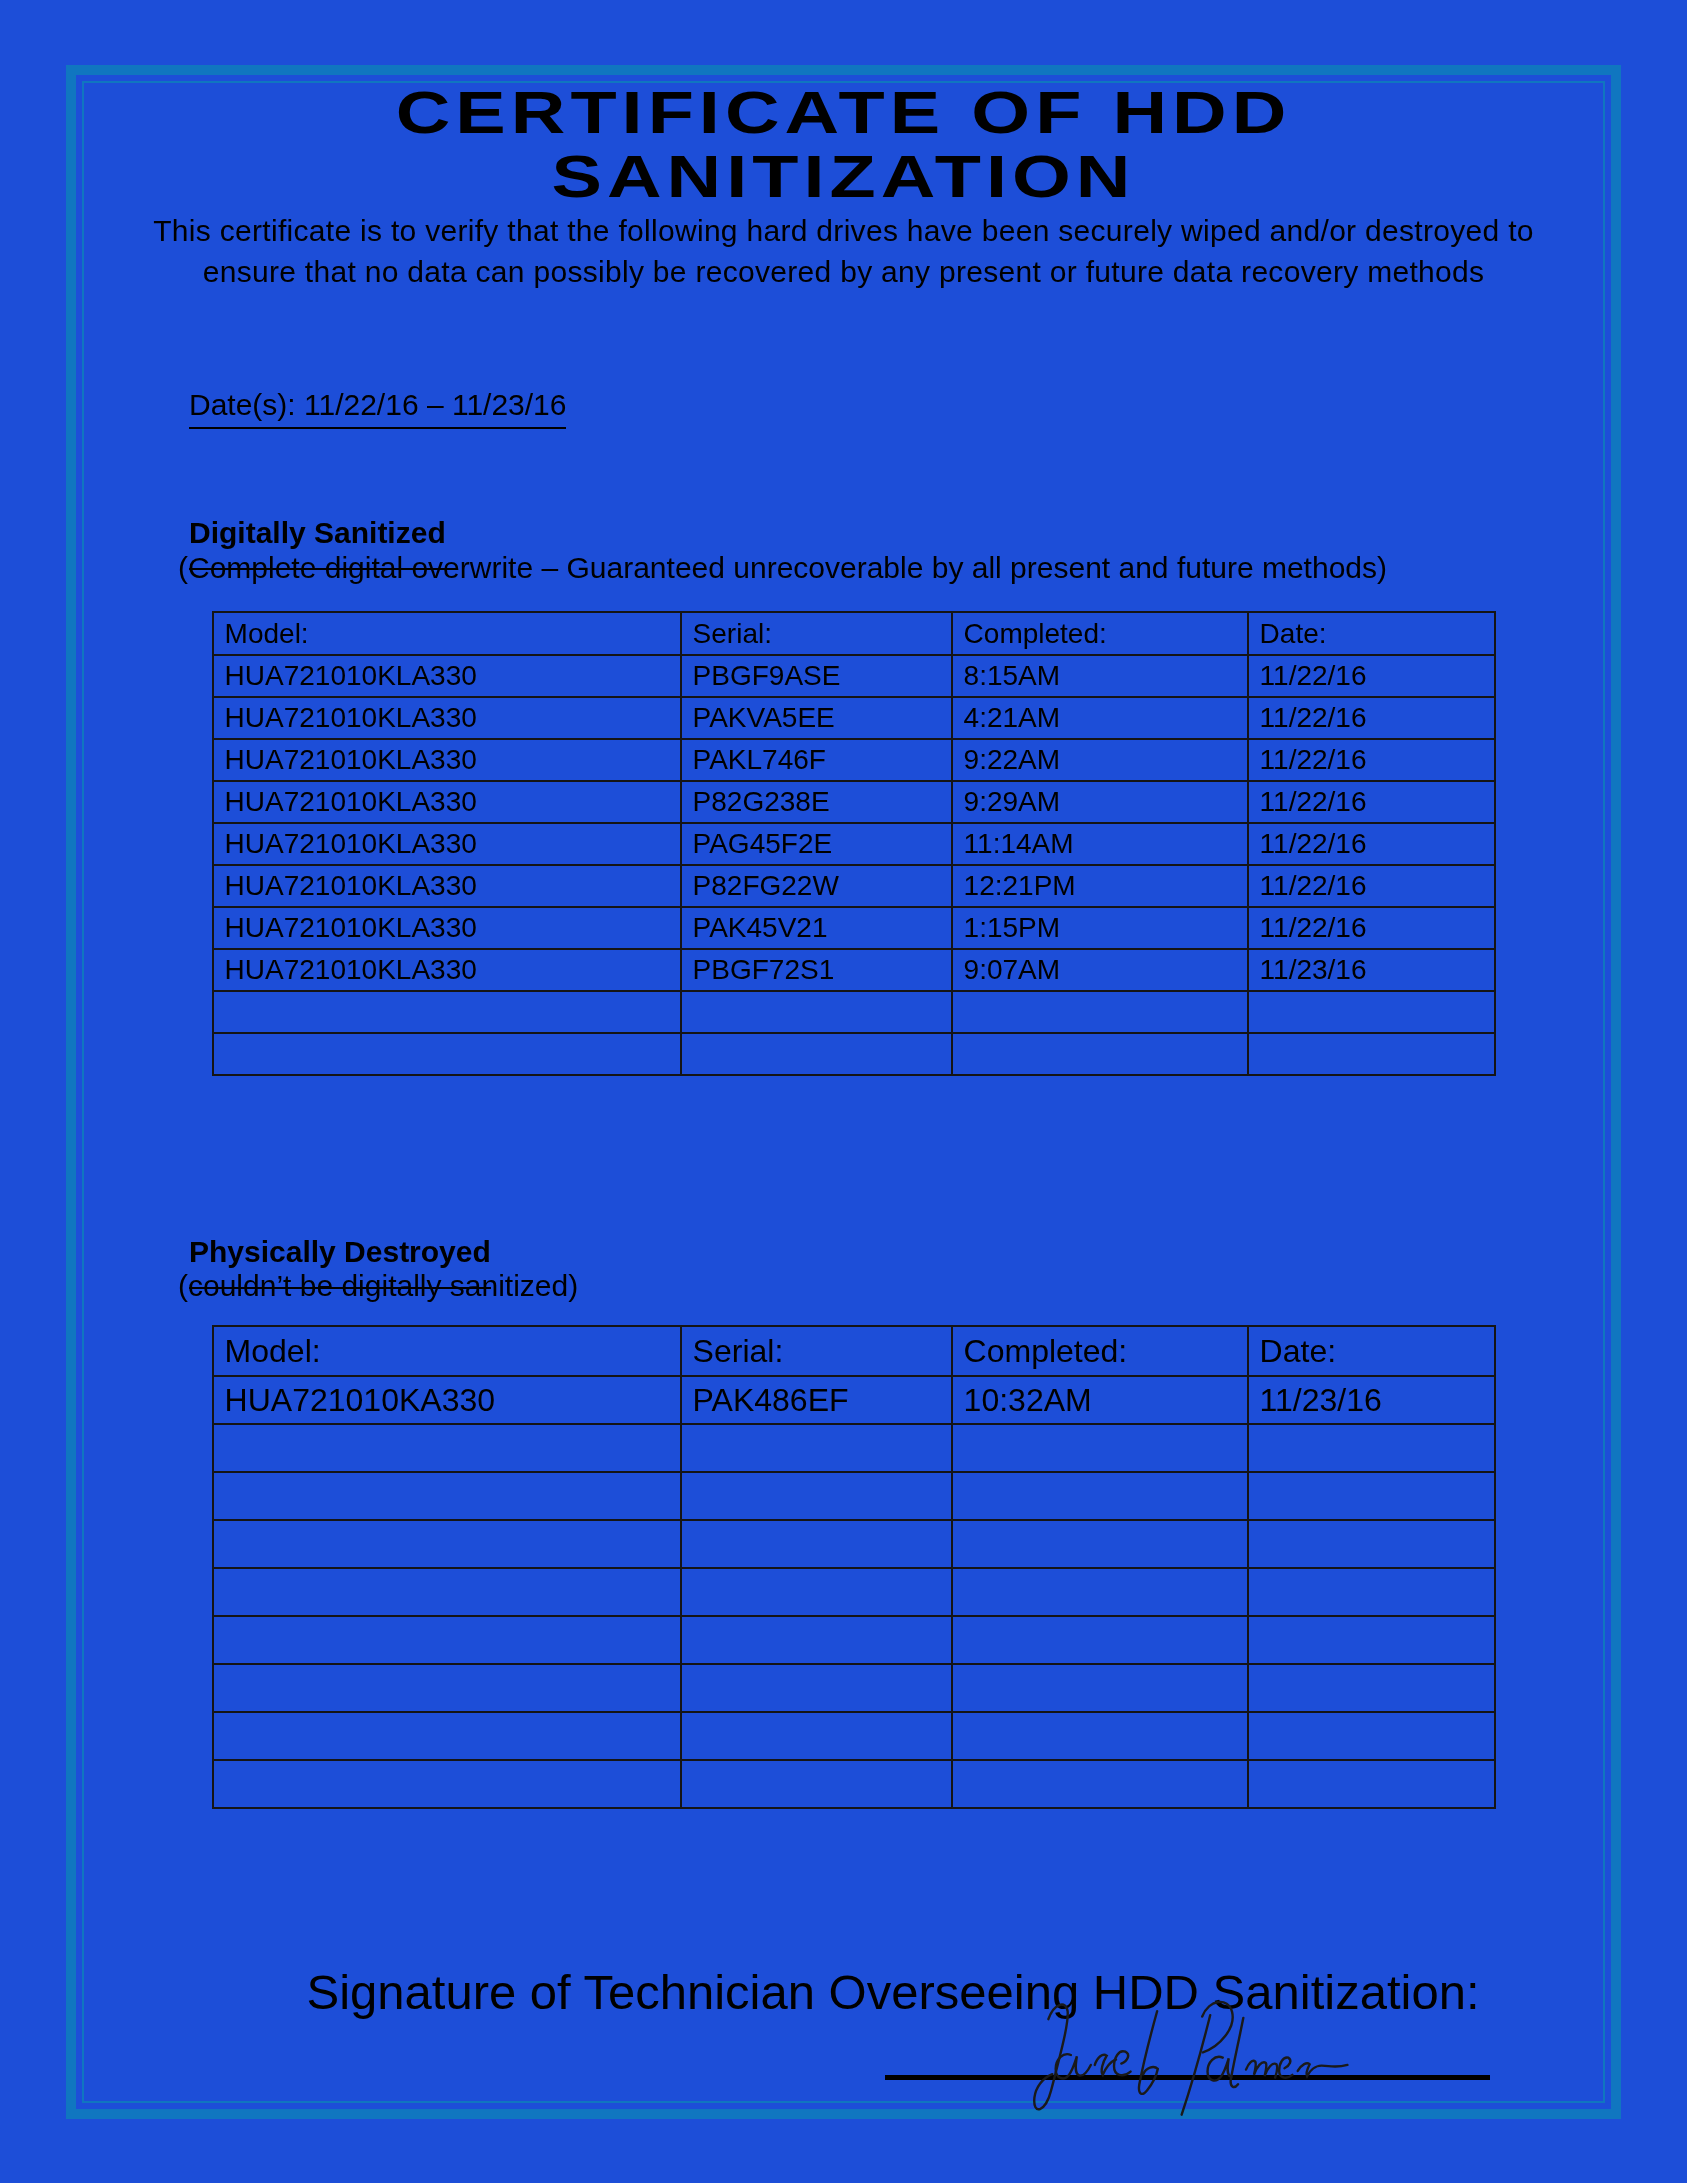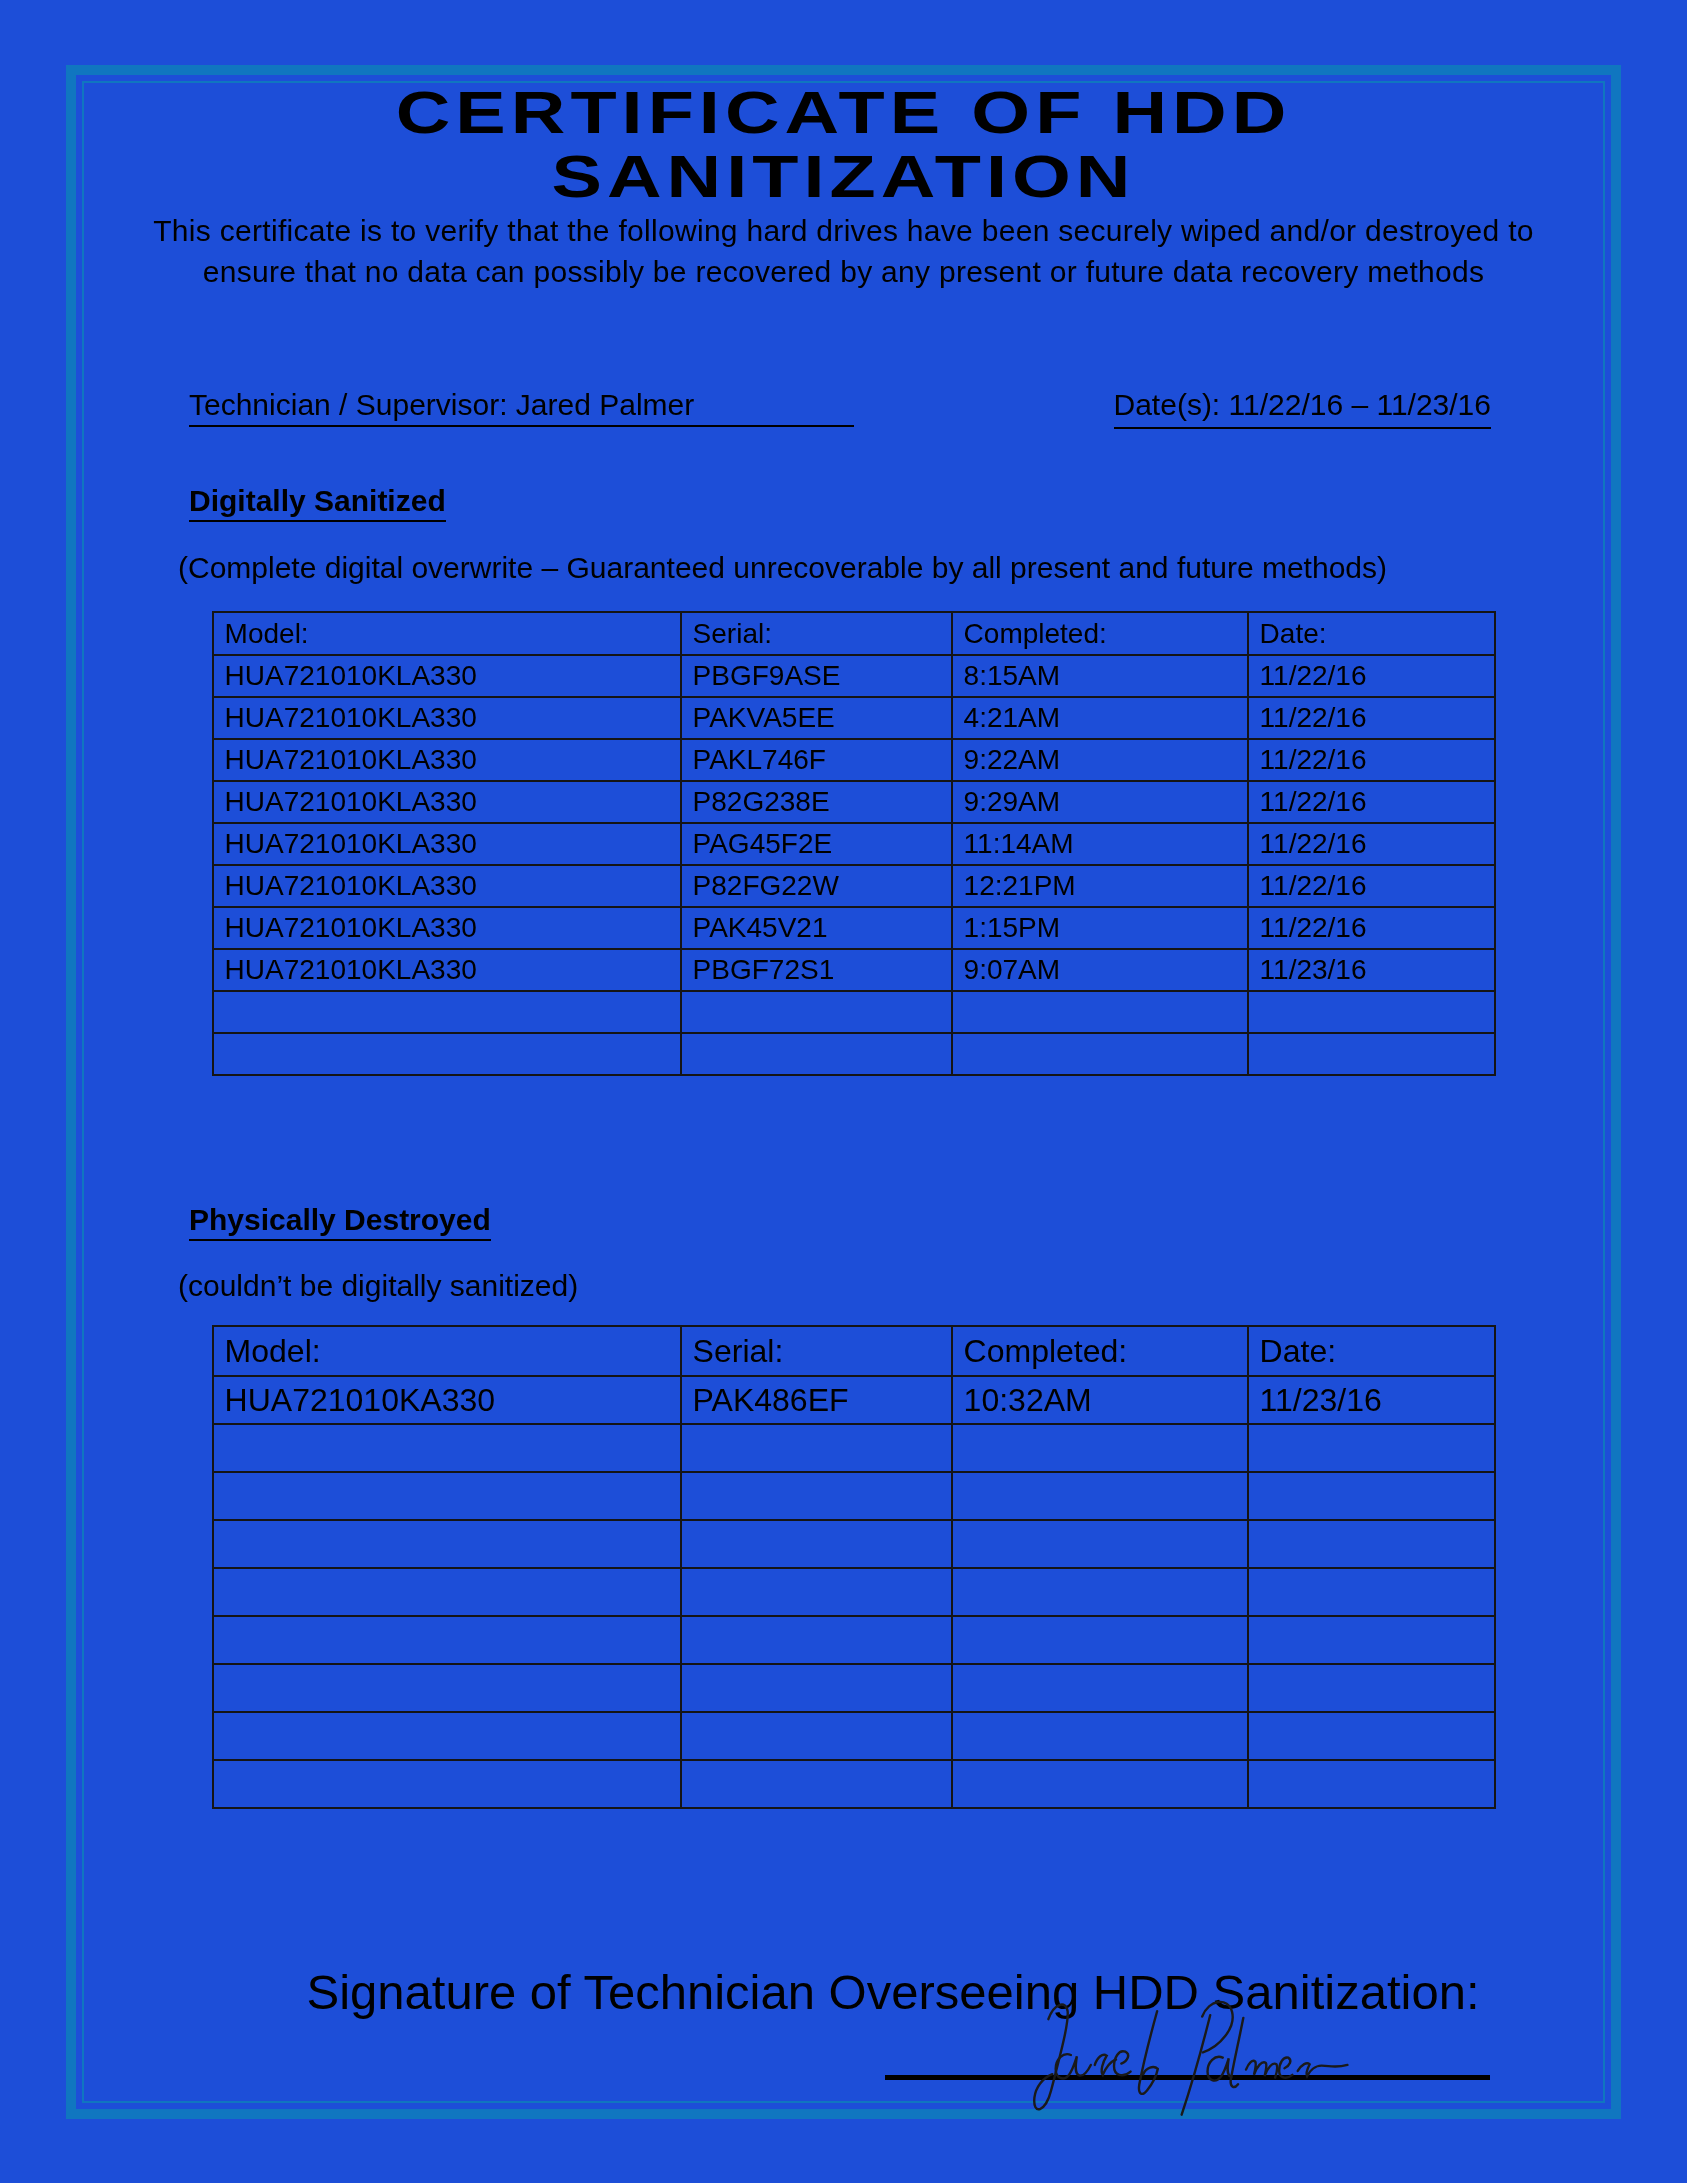"Technician / Supervisor: Jared Palmer" span.tech-left { html: <span>Technician / Supervisor: Jared Palmer</span> -> none }
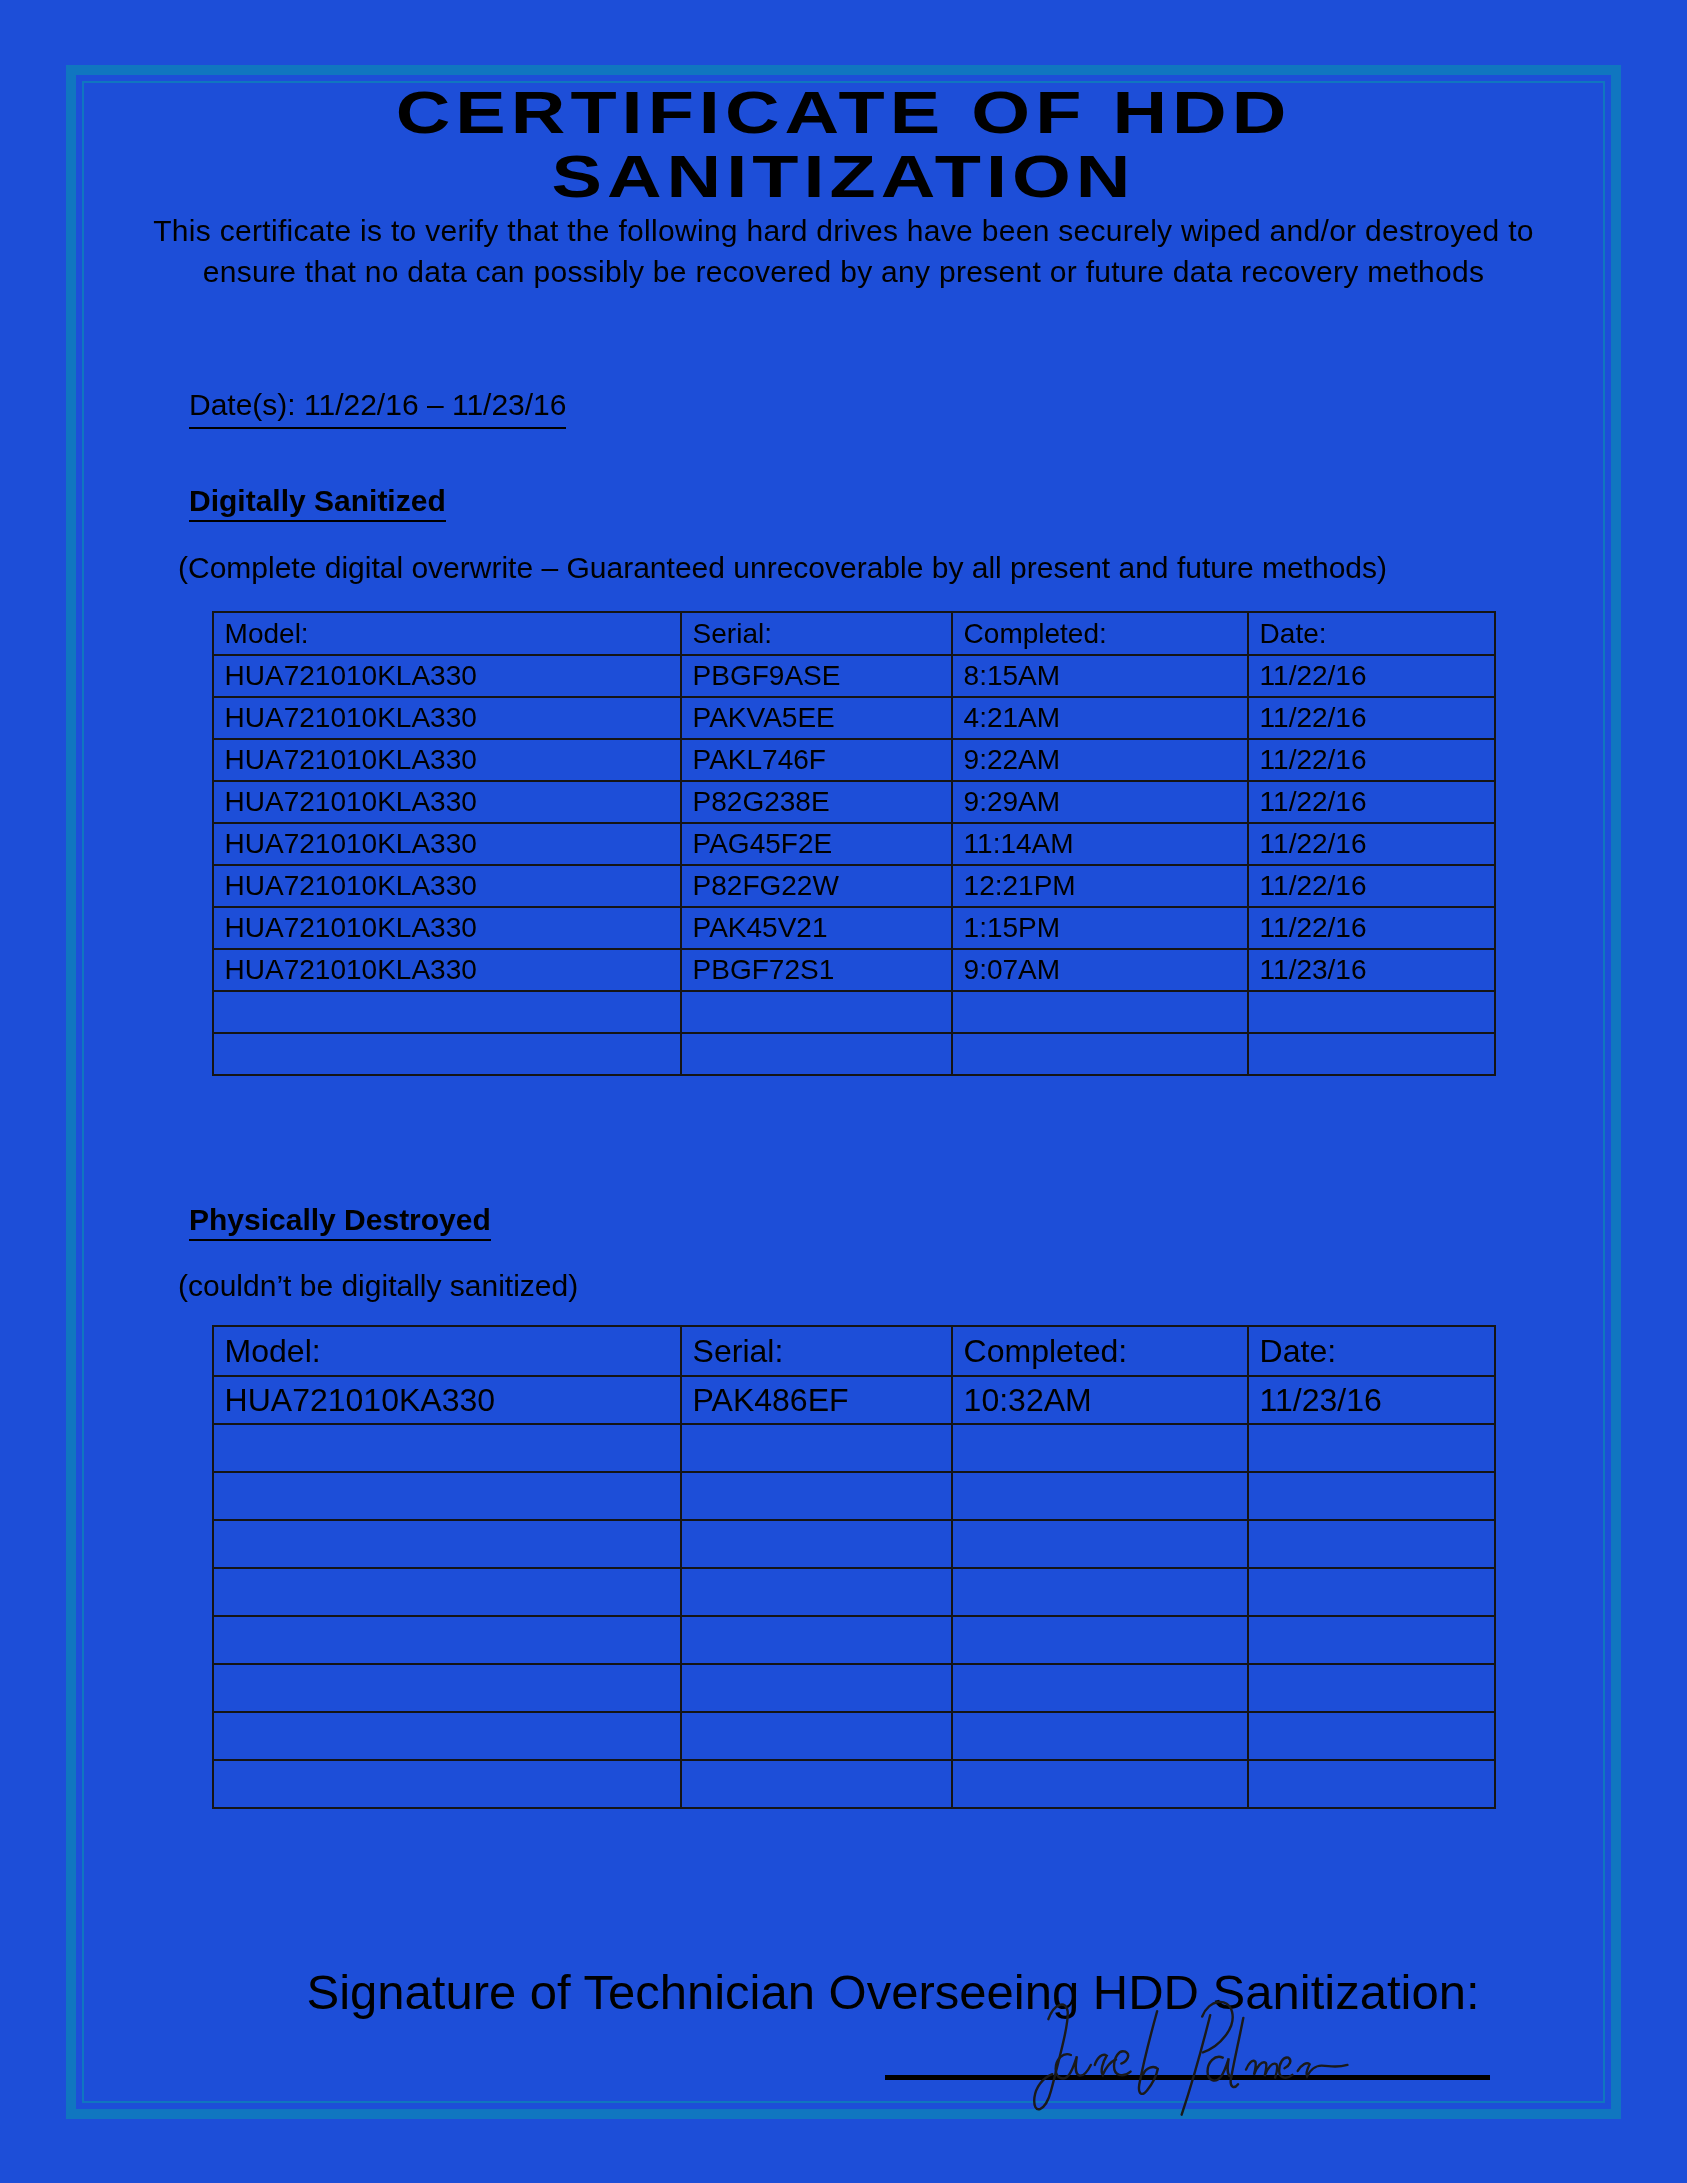"Digitally Sanitized" .sec-heading span { margin-top: none -> 32px; padding-bottom: 2px -> 18px }
